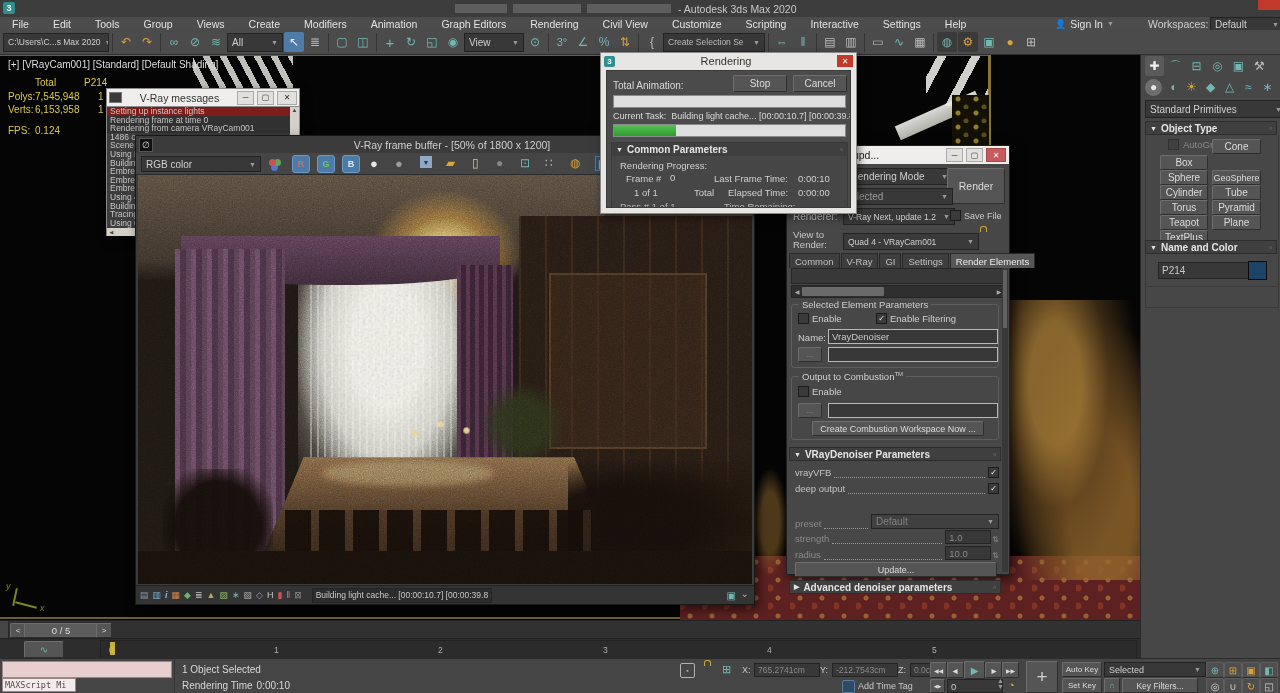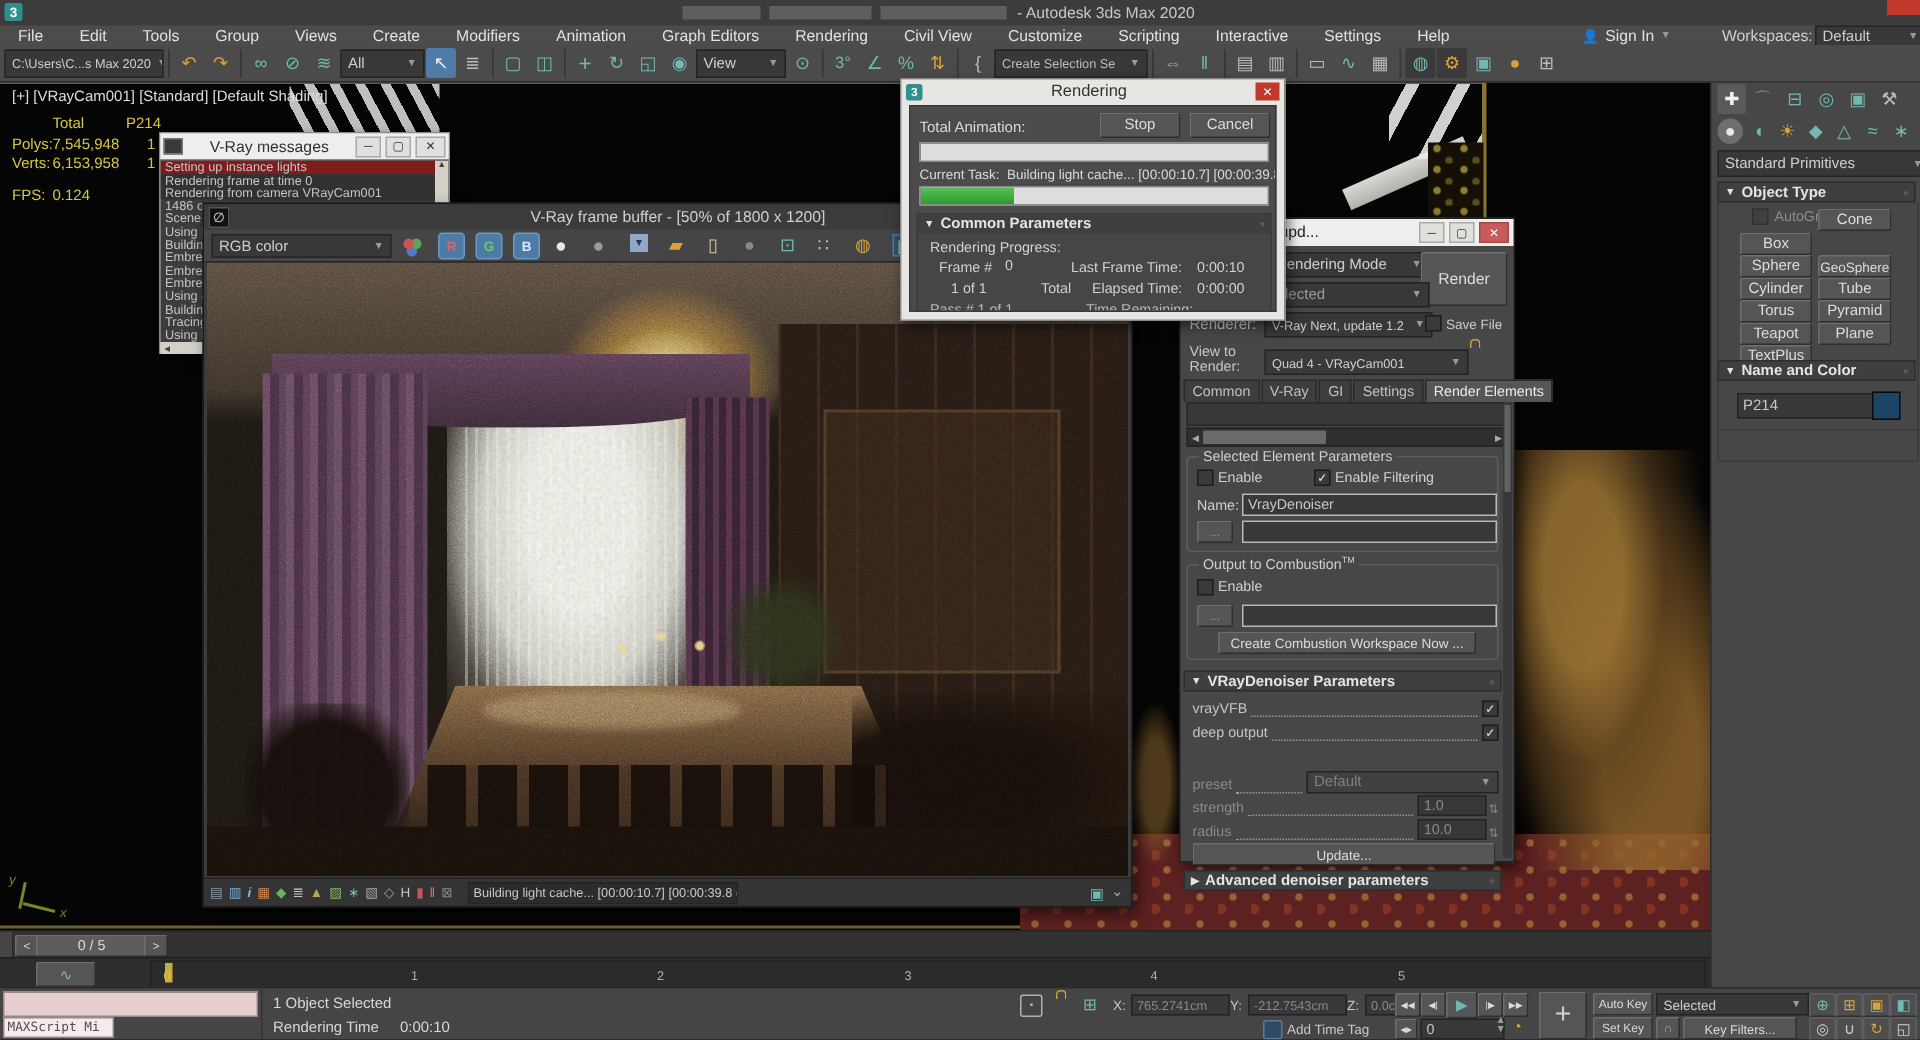"Rendering Time" span.ab { gap: 14px -> 4px }
